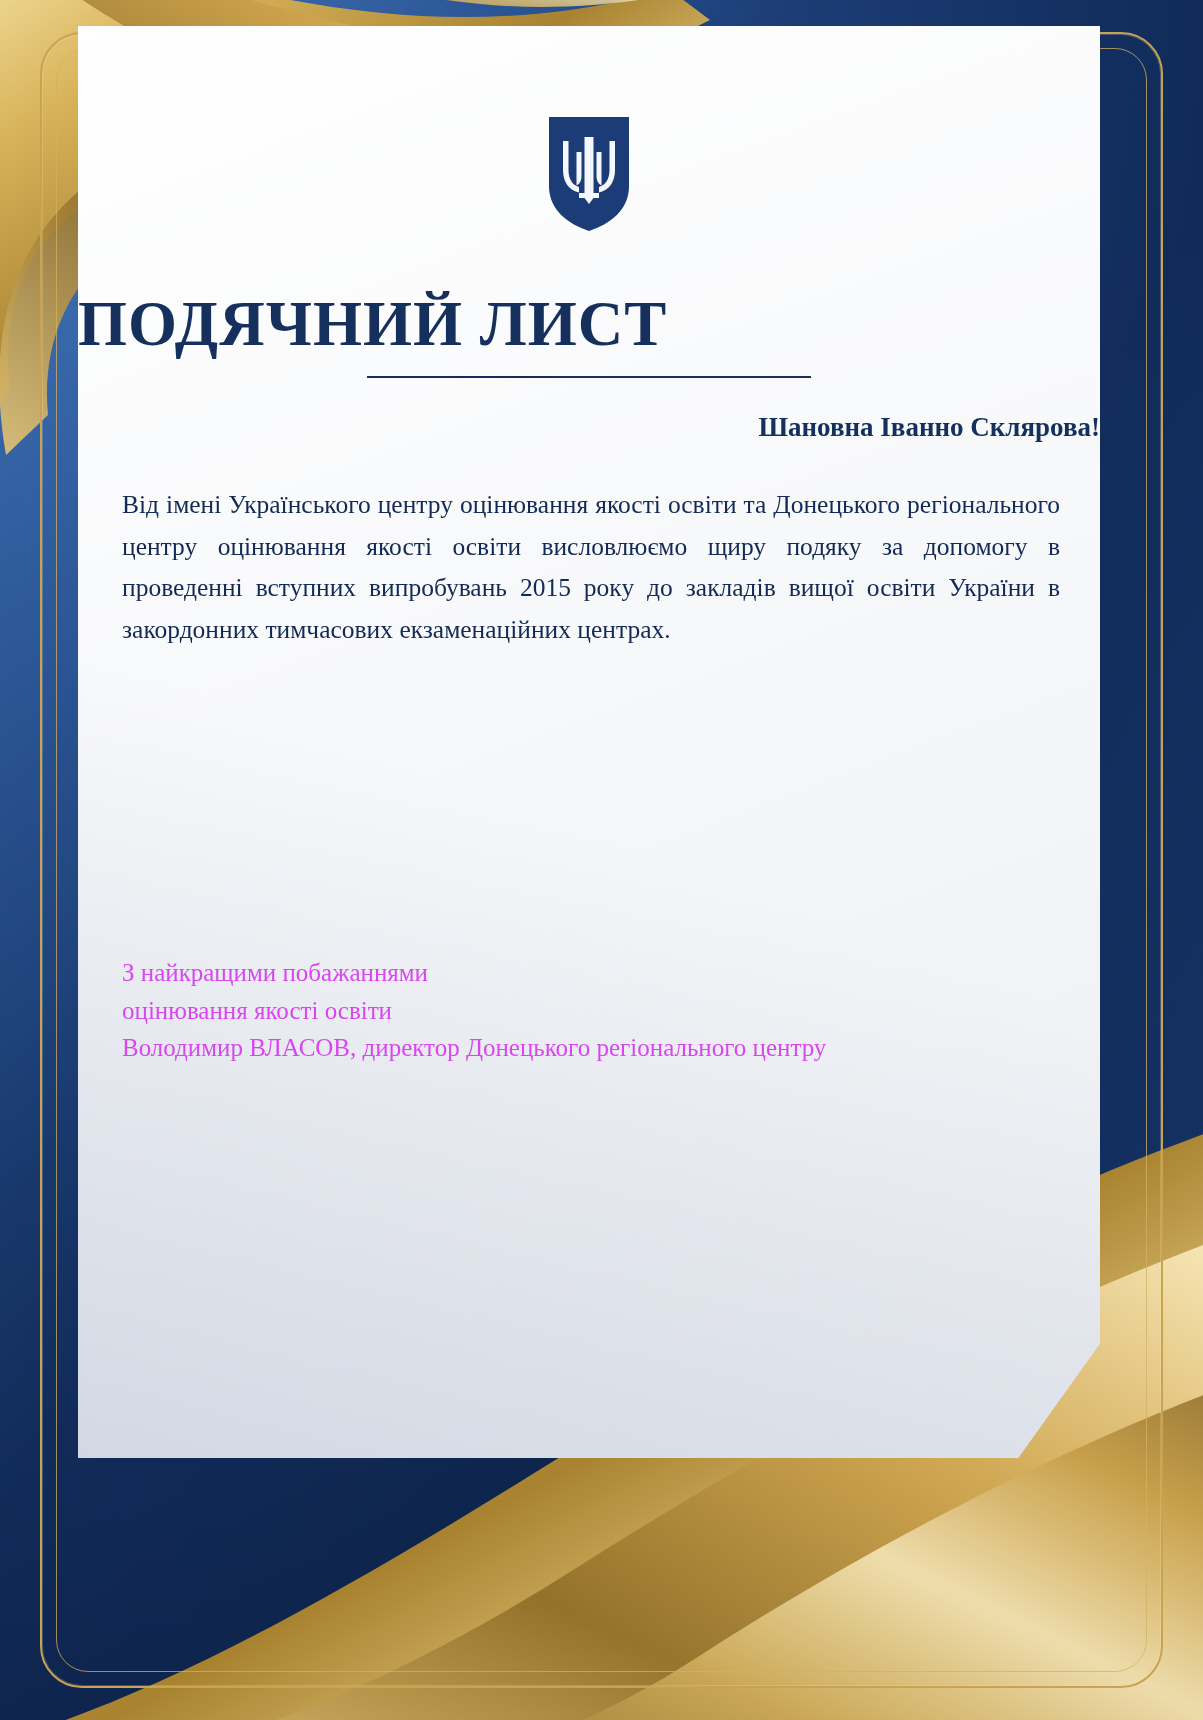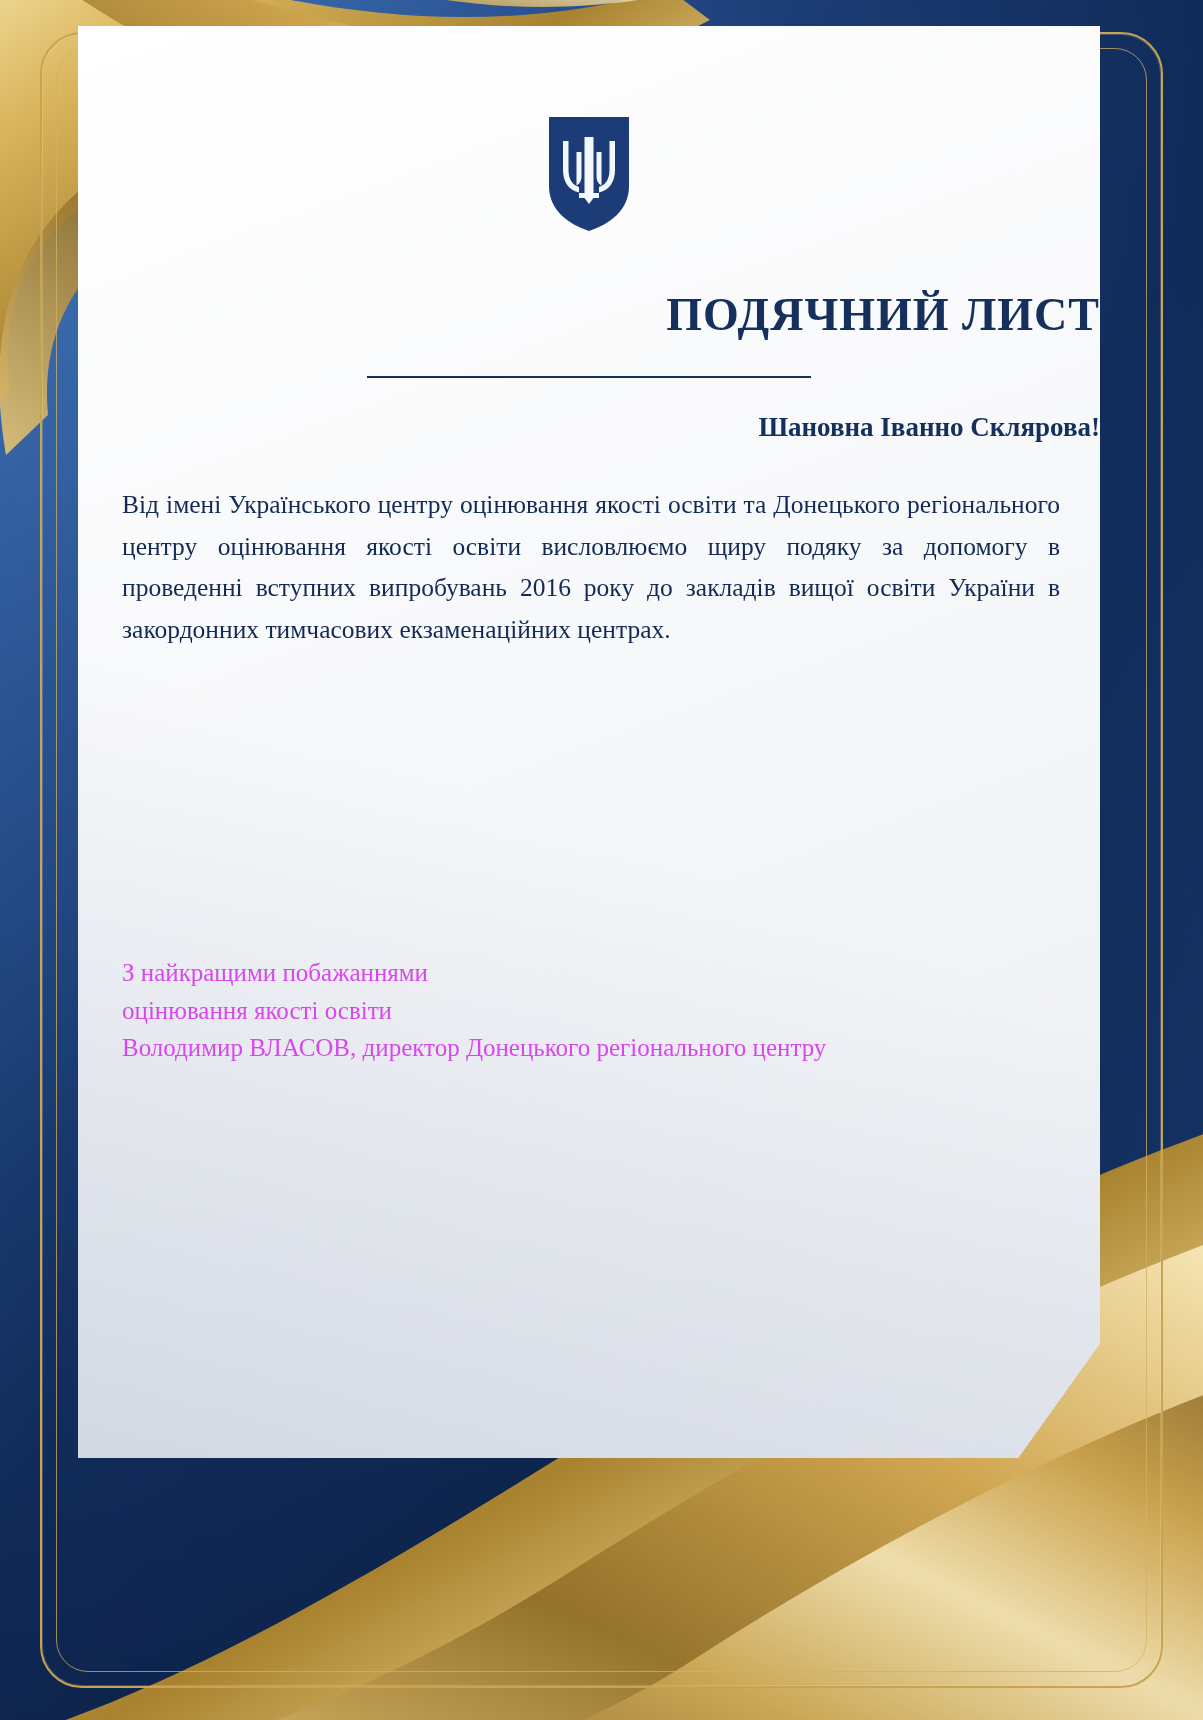"ПОДЯЧНИЙ ЛИСТ" .doc-title { font-size: 46px -> 63px; text-align: right -> left }
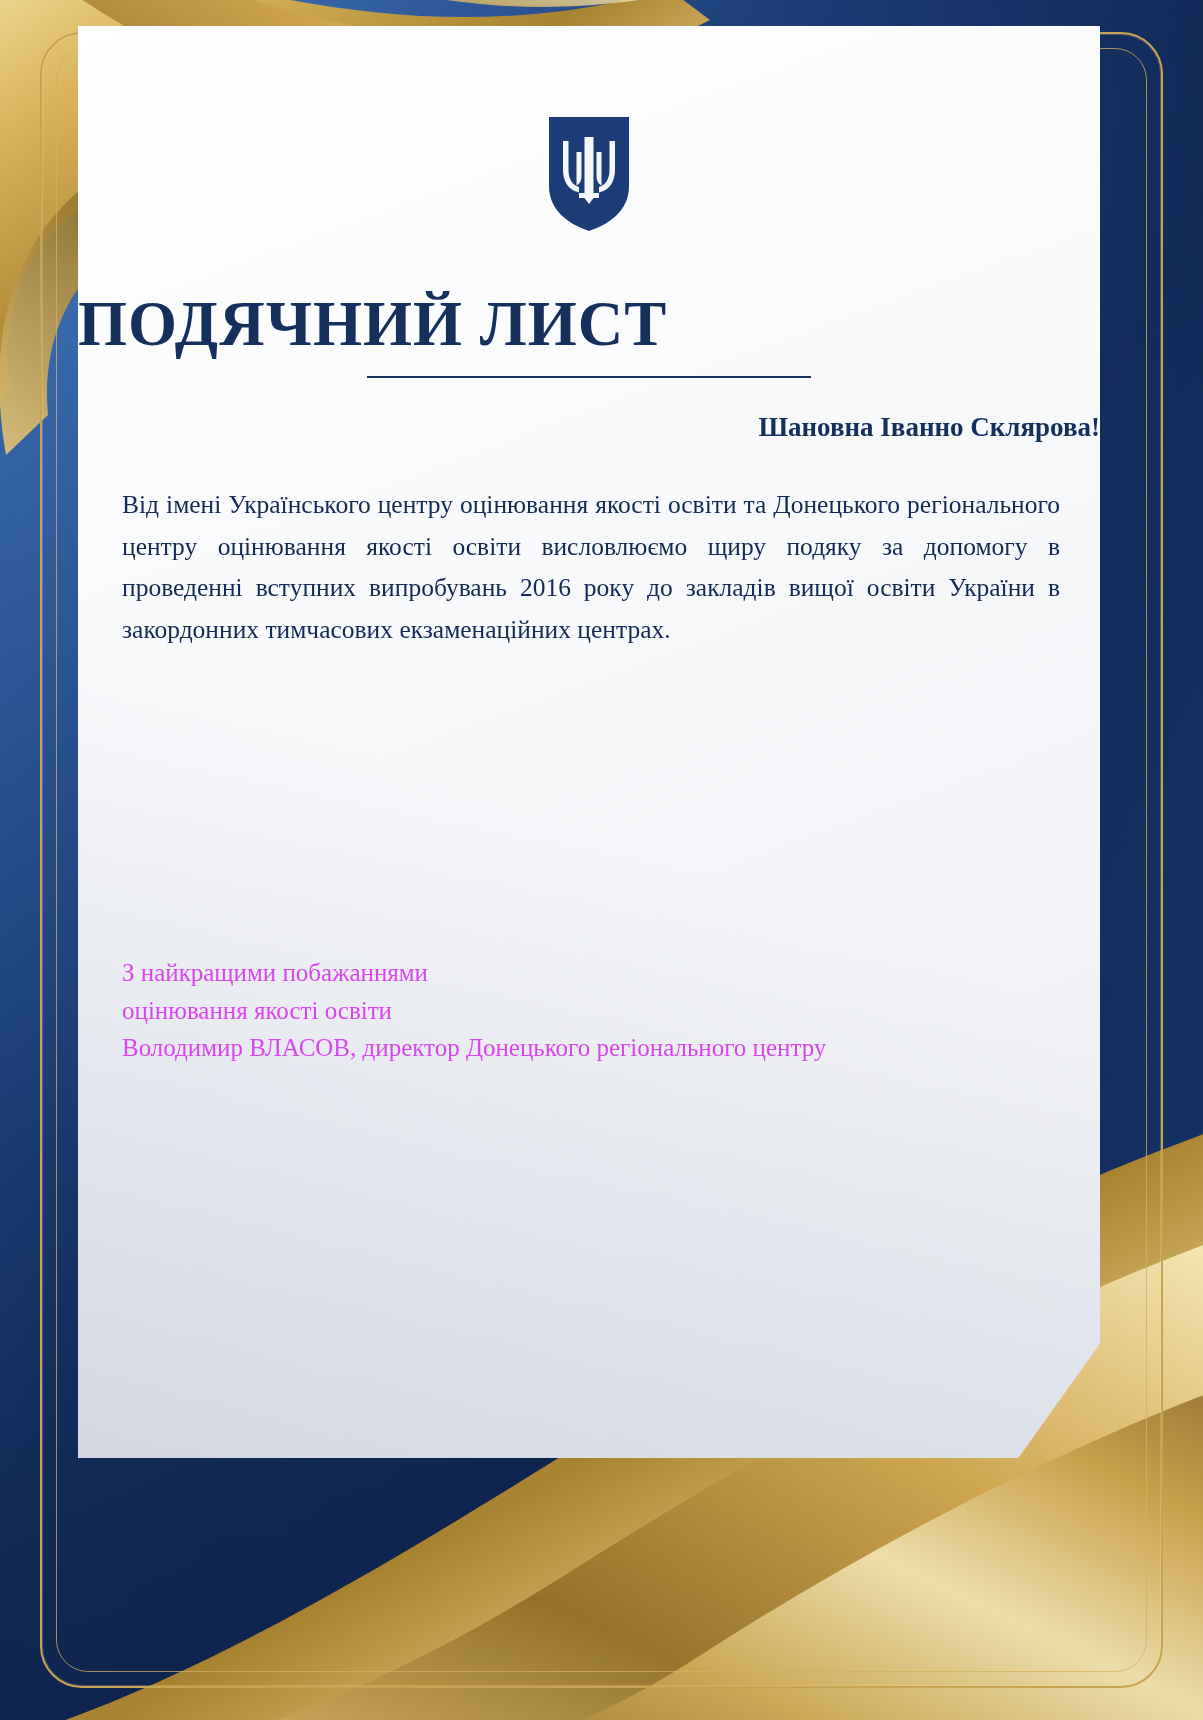"Від імені Українського центру оцінювання" p { text: 2016 -> 2015 }
